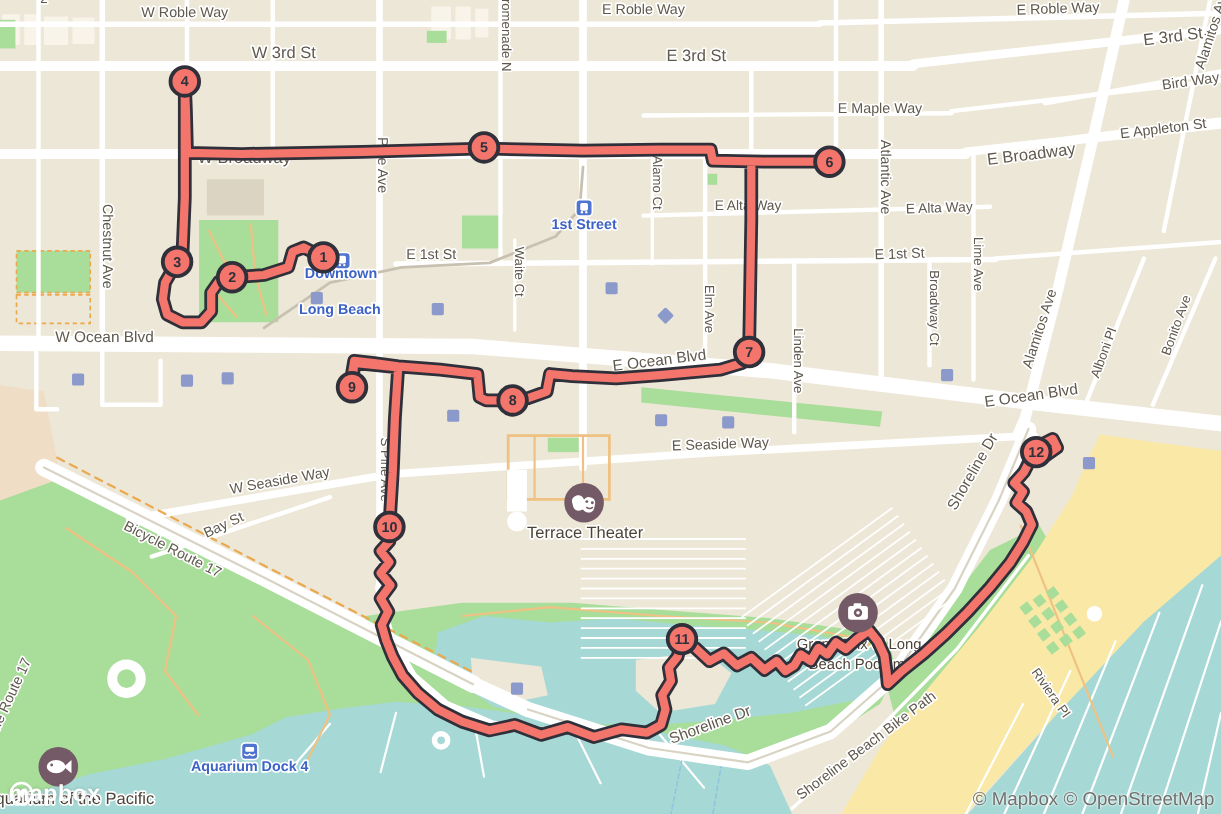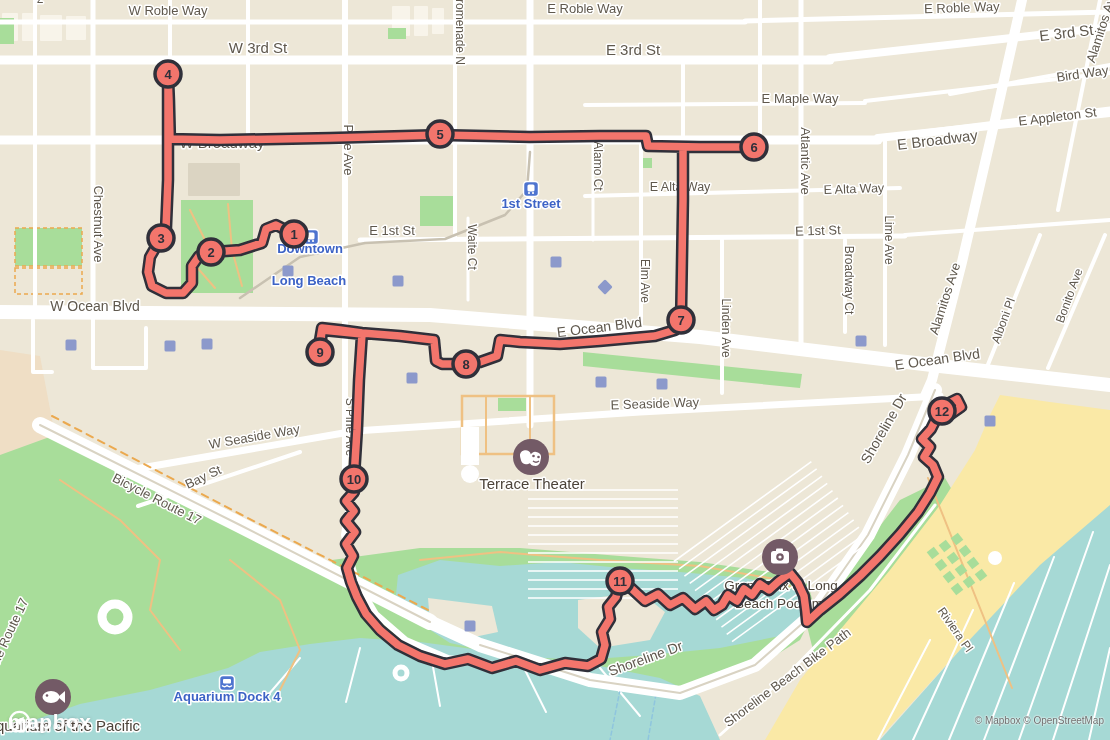"© Mapbox © OpenStreetMap" #attrib { bottom: 14px -> 3px; font-size: 10px -> 17px }
